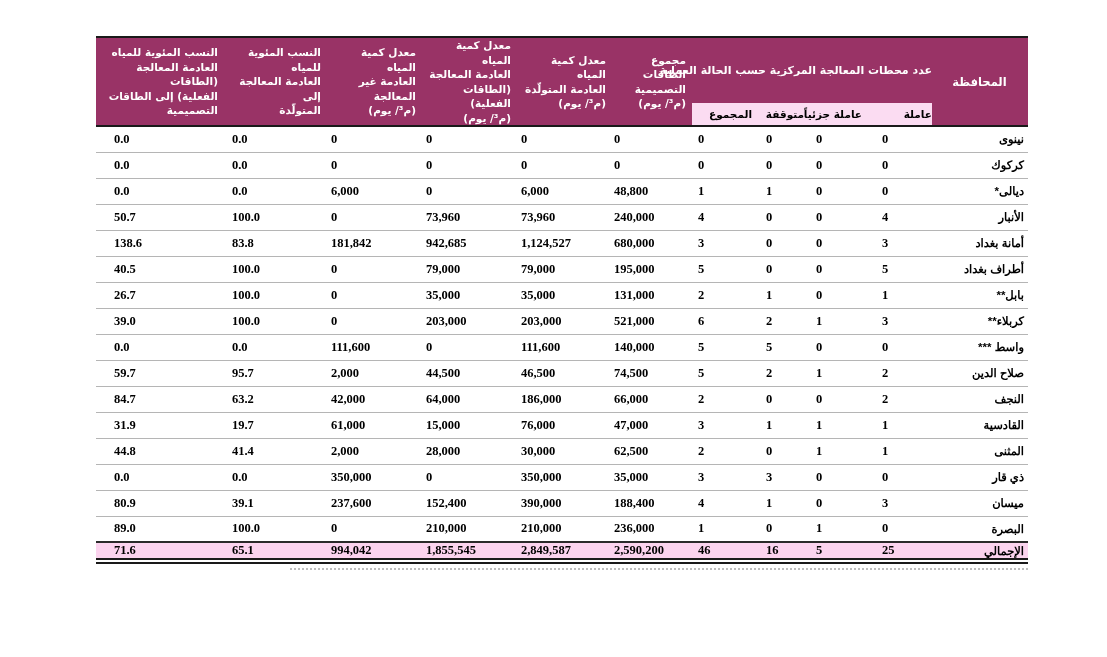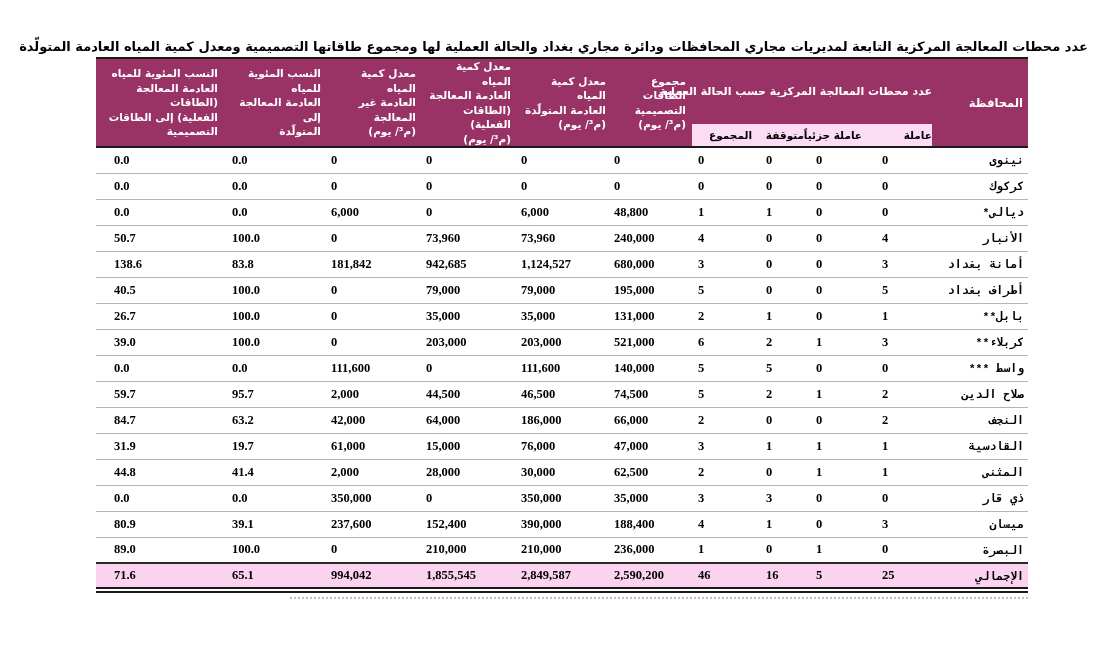"عدد محطات المعالجة المركزية التابعة" div { html: <div>عدد محطات المعالجة المركزية التابعة لمديريات مجاري المحافظات ودائرة مجاري بغداد والحالة العملية لها ومجموع طاقاتها التصميمية ومعدل كمية المياه العادمة المتولّدة</div> -> none }
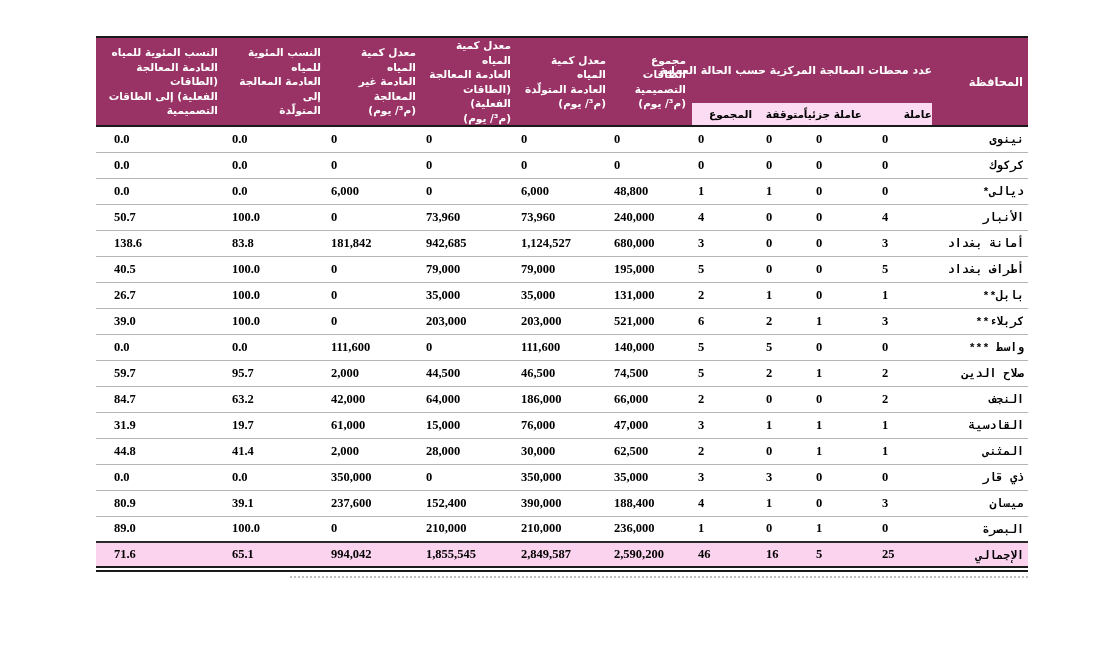"المحافظة" th.gov-h { text-align: right -> center }
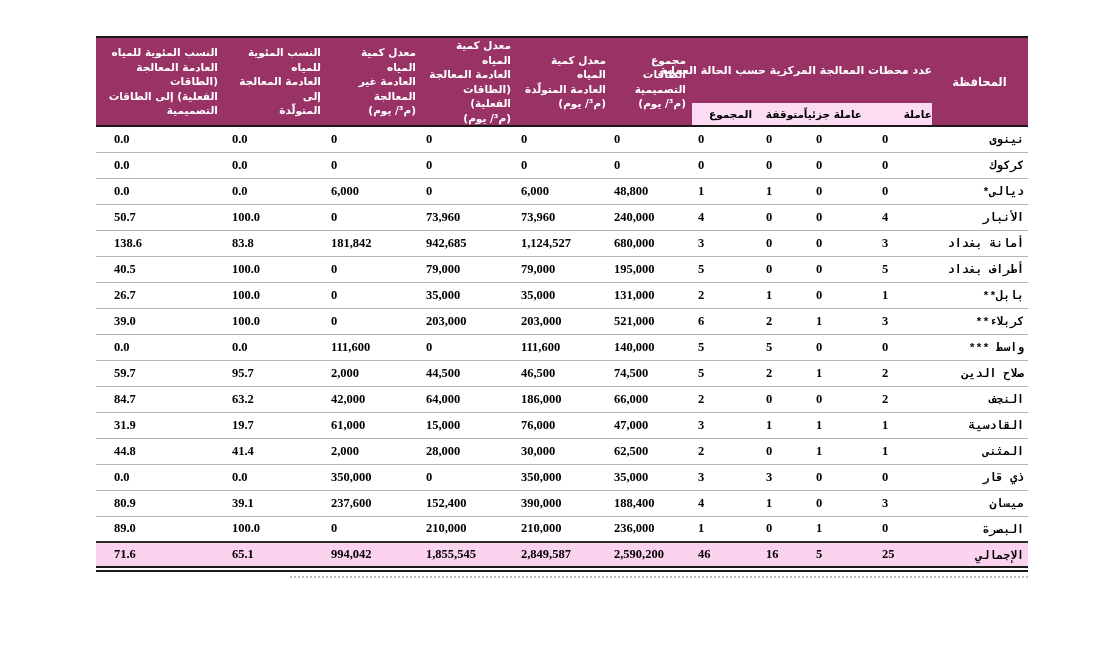"نينوى" td.gov { font-family: Liberation Mono, monospace -> Liberation Sans, sans-serif }
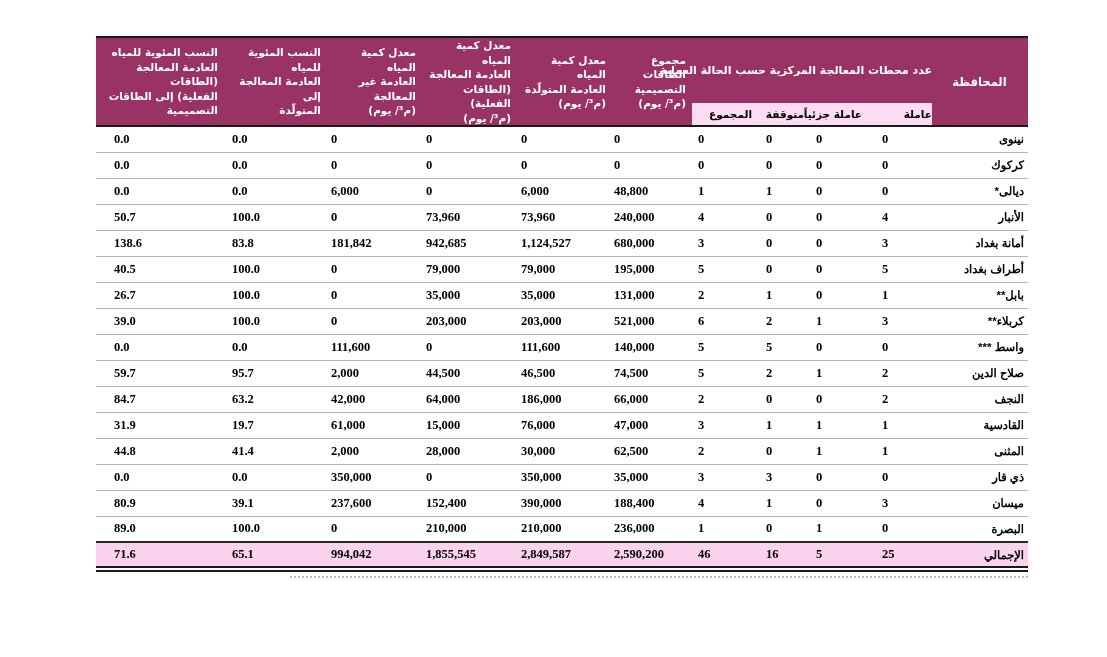"71.6" tfoot td { height: 25px -> 17px }
